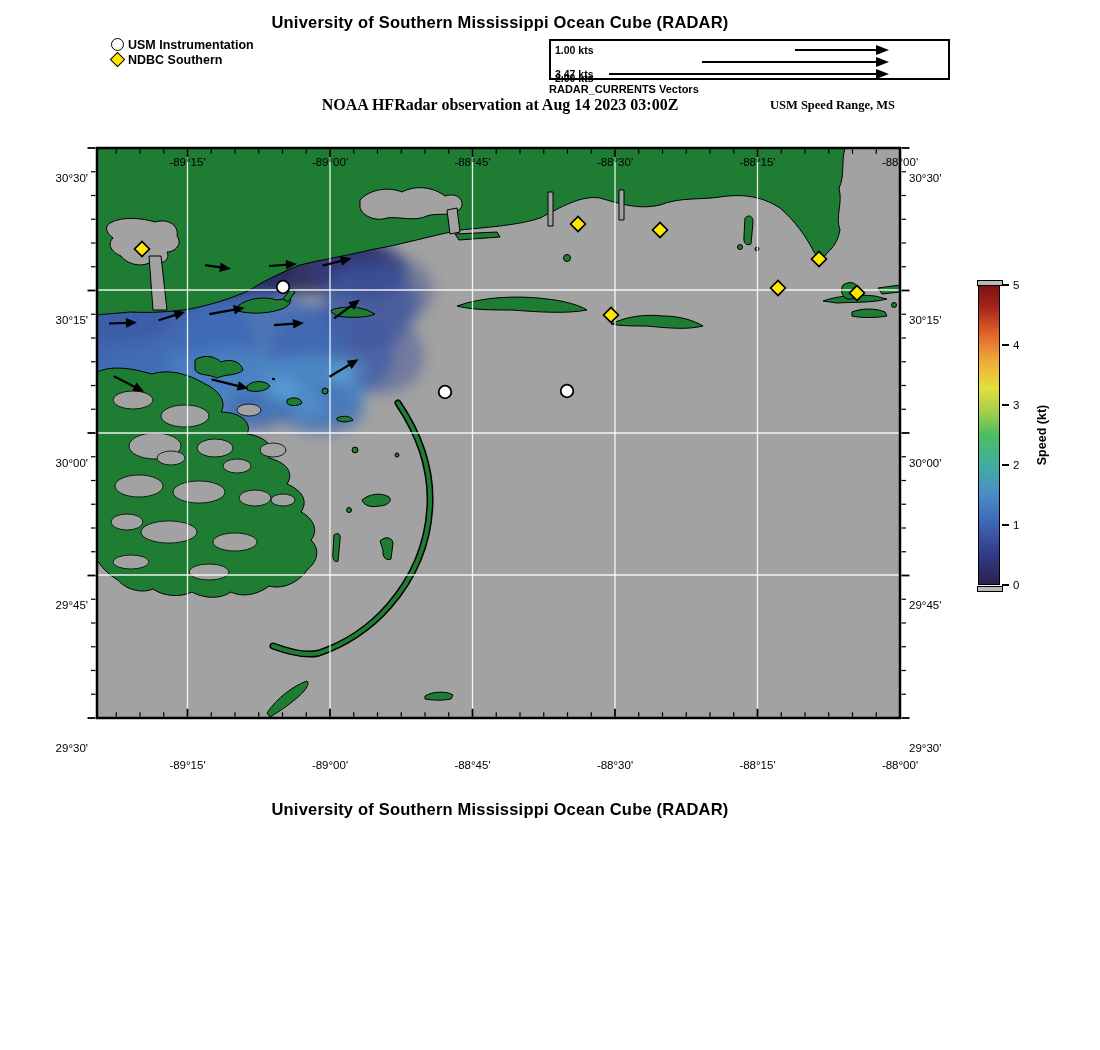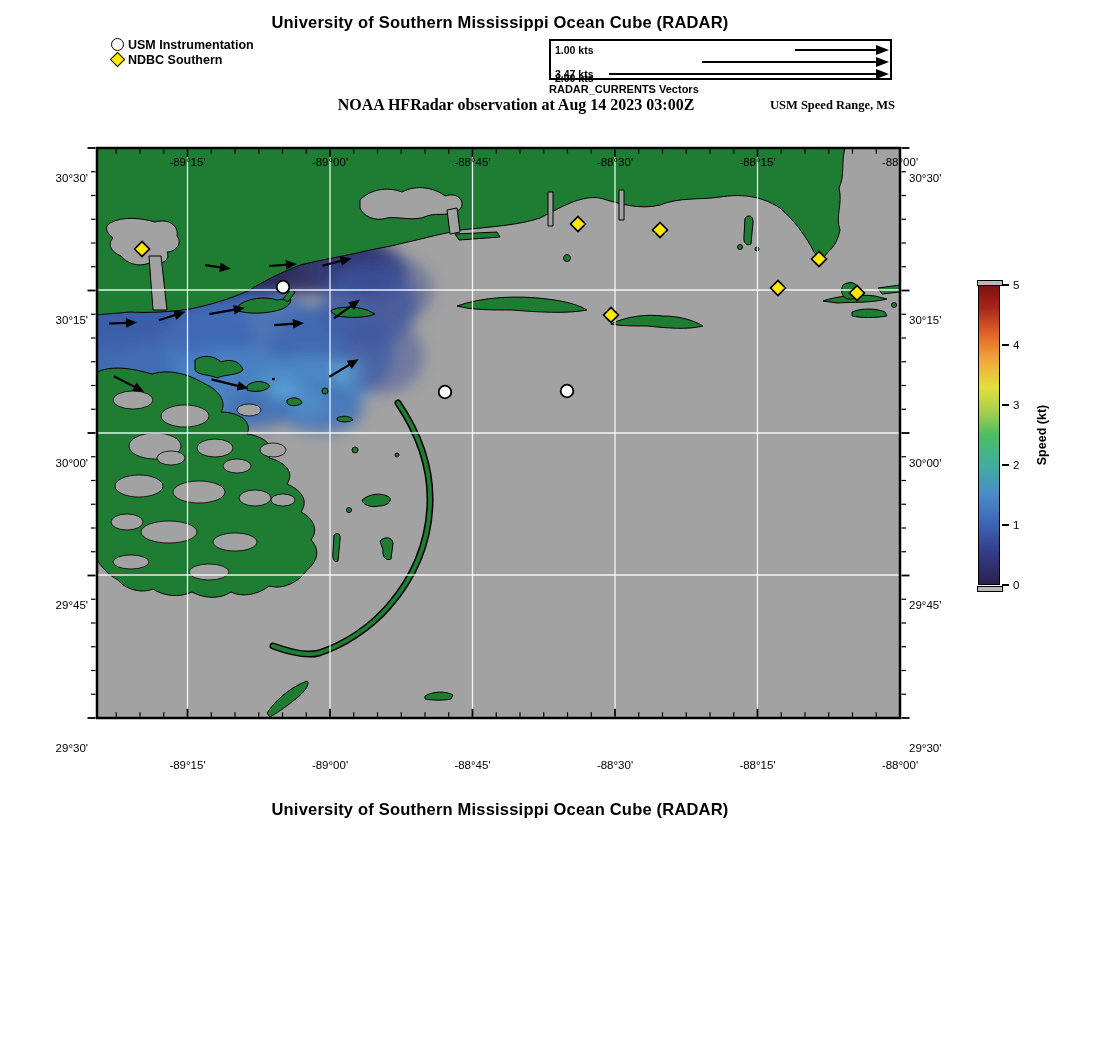"1.00 kts" #vecbox { width: 343px -> 401px }
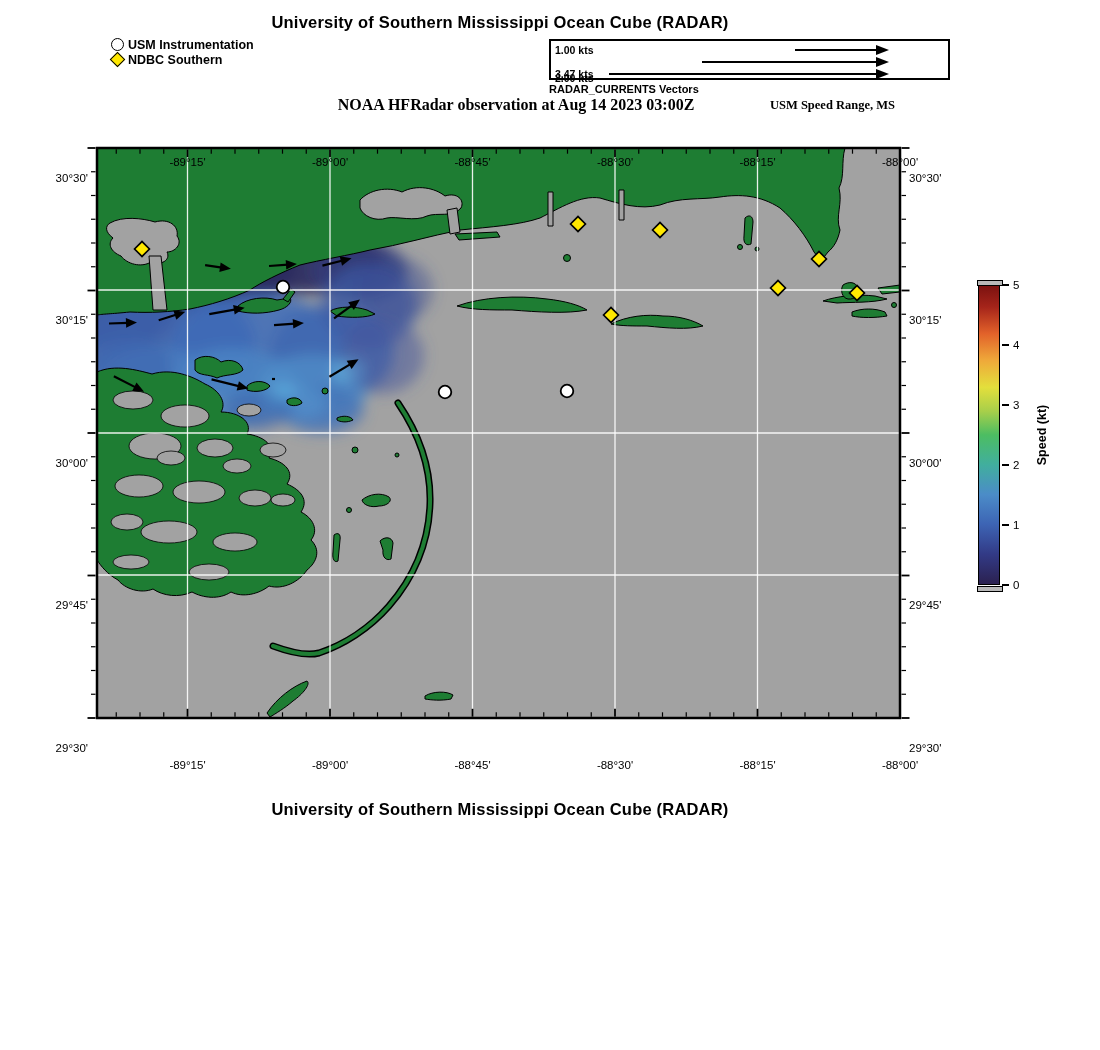"NOAA HFRadar observation at Aug" #subtitle { margin-left: 16px -> none }
